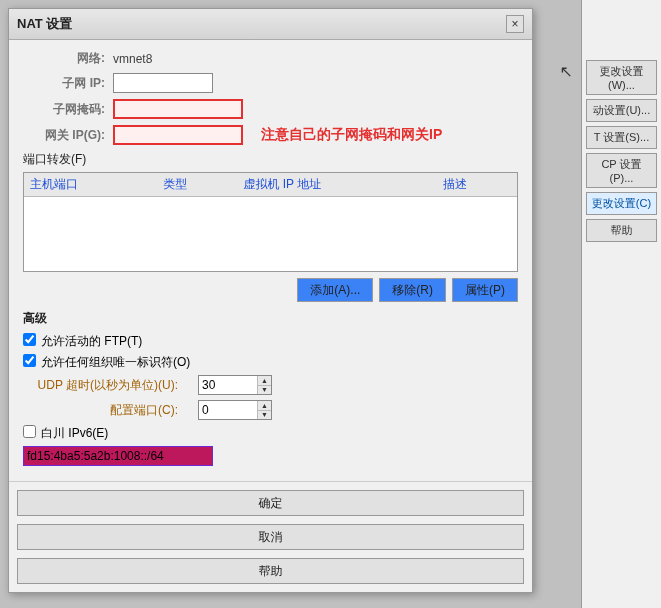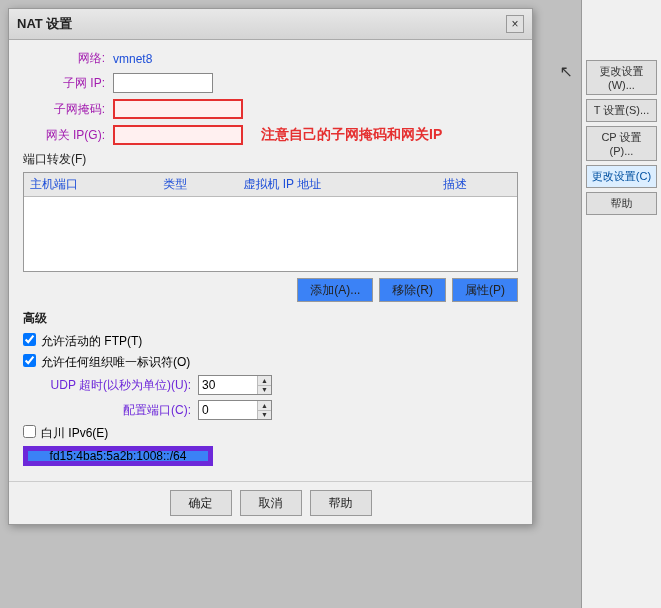"网络:" .form-label { color: #a21caf -> #737373; font-weight: none -> bold }
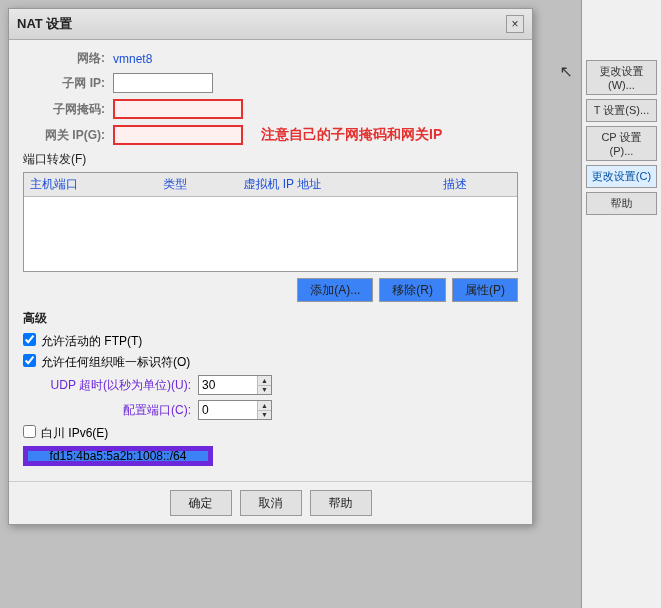"vmnet8" .form-value { color: #1d4ed8 -> #404040 }
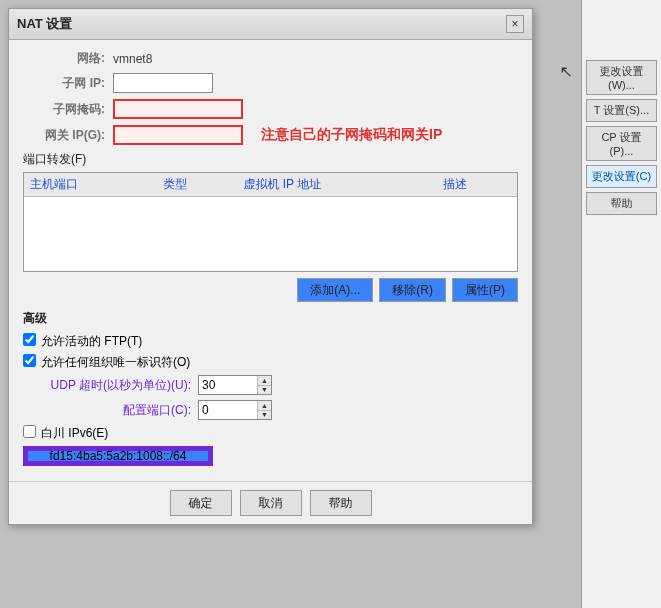"动设置(U)..." button.bg-btn { html: none -> <button>动设置(U)...</button> }
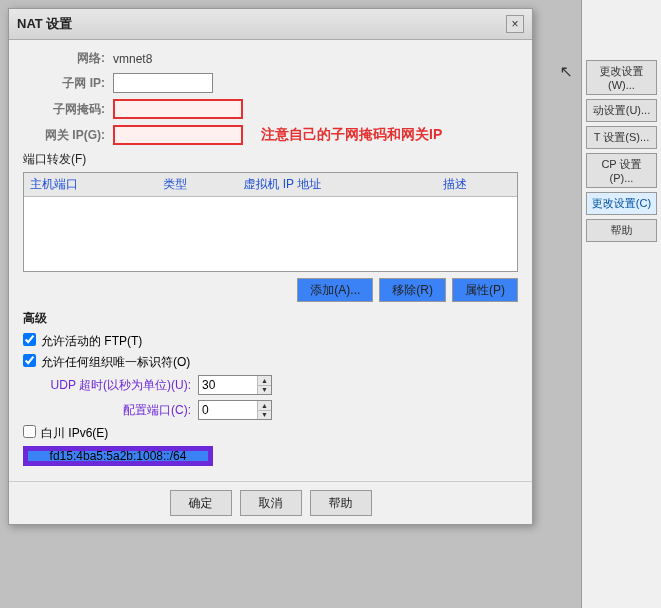"UDP 超时(以秒为单位)(U):" .adv-label { color: #6d28d9 -> #a16207; padding-right: 7px -> 20px }
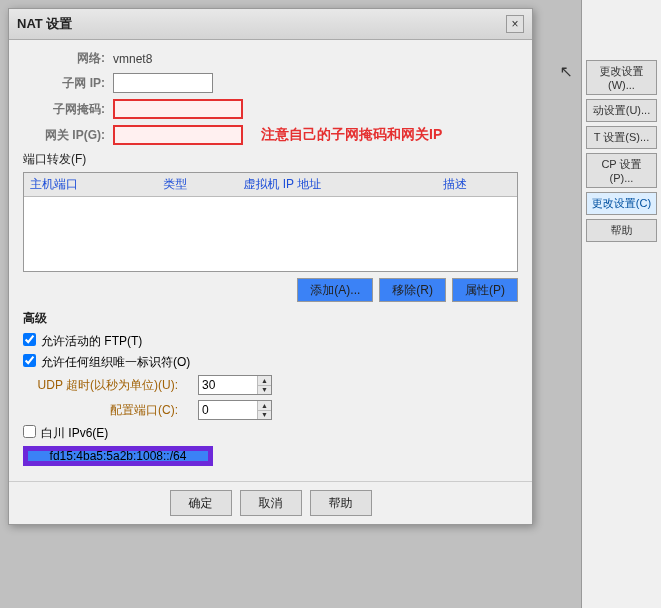"fd15:4ba5:5a2b:1008::/64" .ipv6-input { background: #3b82f6 -> #be185d; border: 5px solid #6d28d9 -> 1px solid #6d28d9; text-align: center -> none }
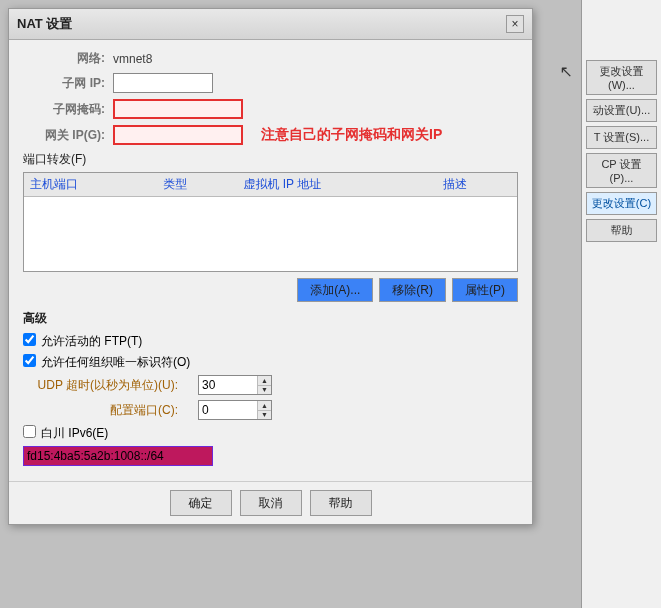"确定" .dialog-footer { flex-direction: none -> column }
